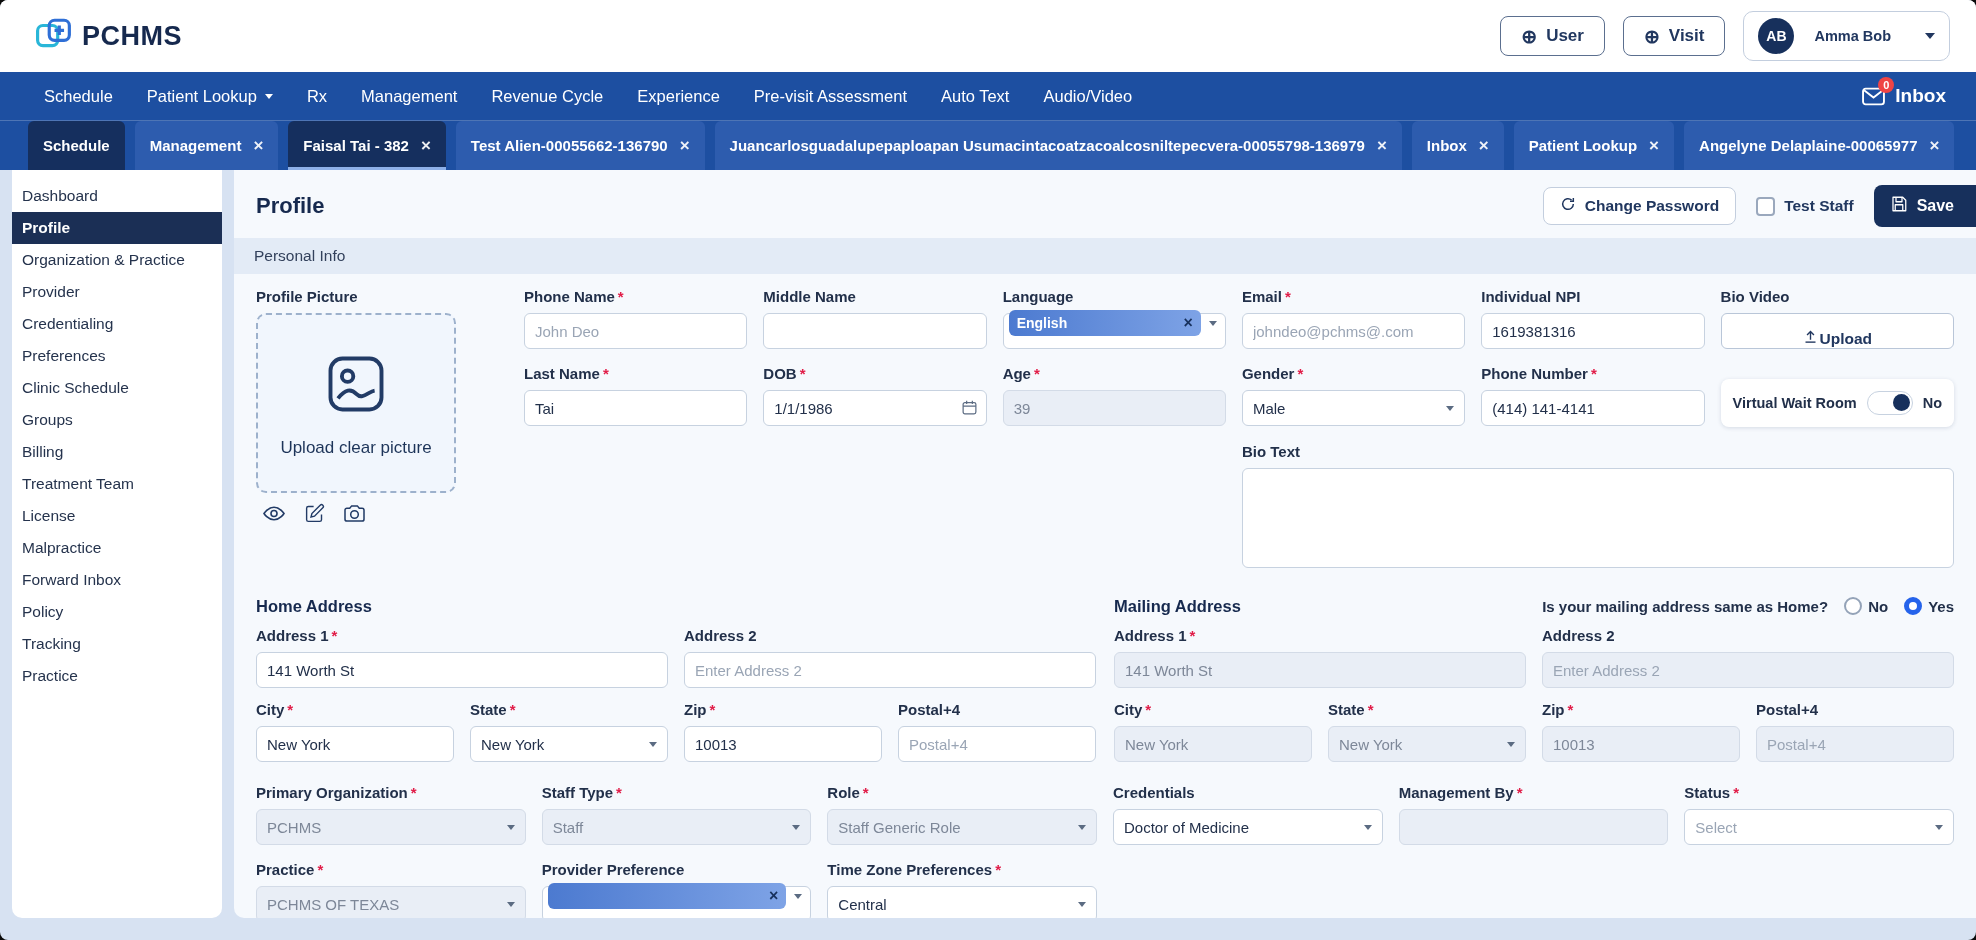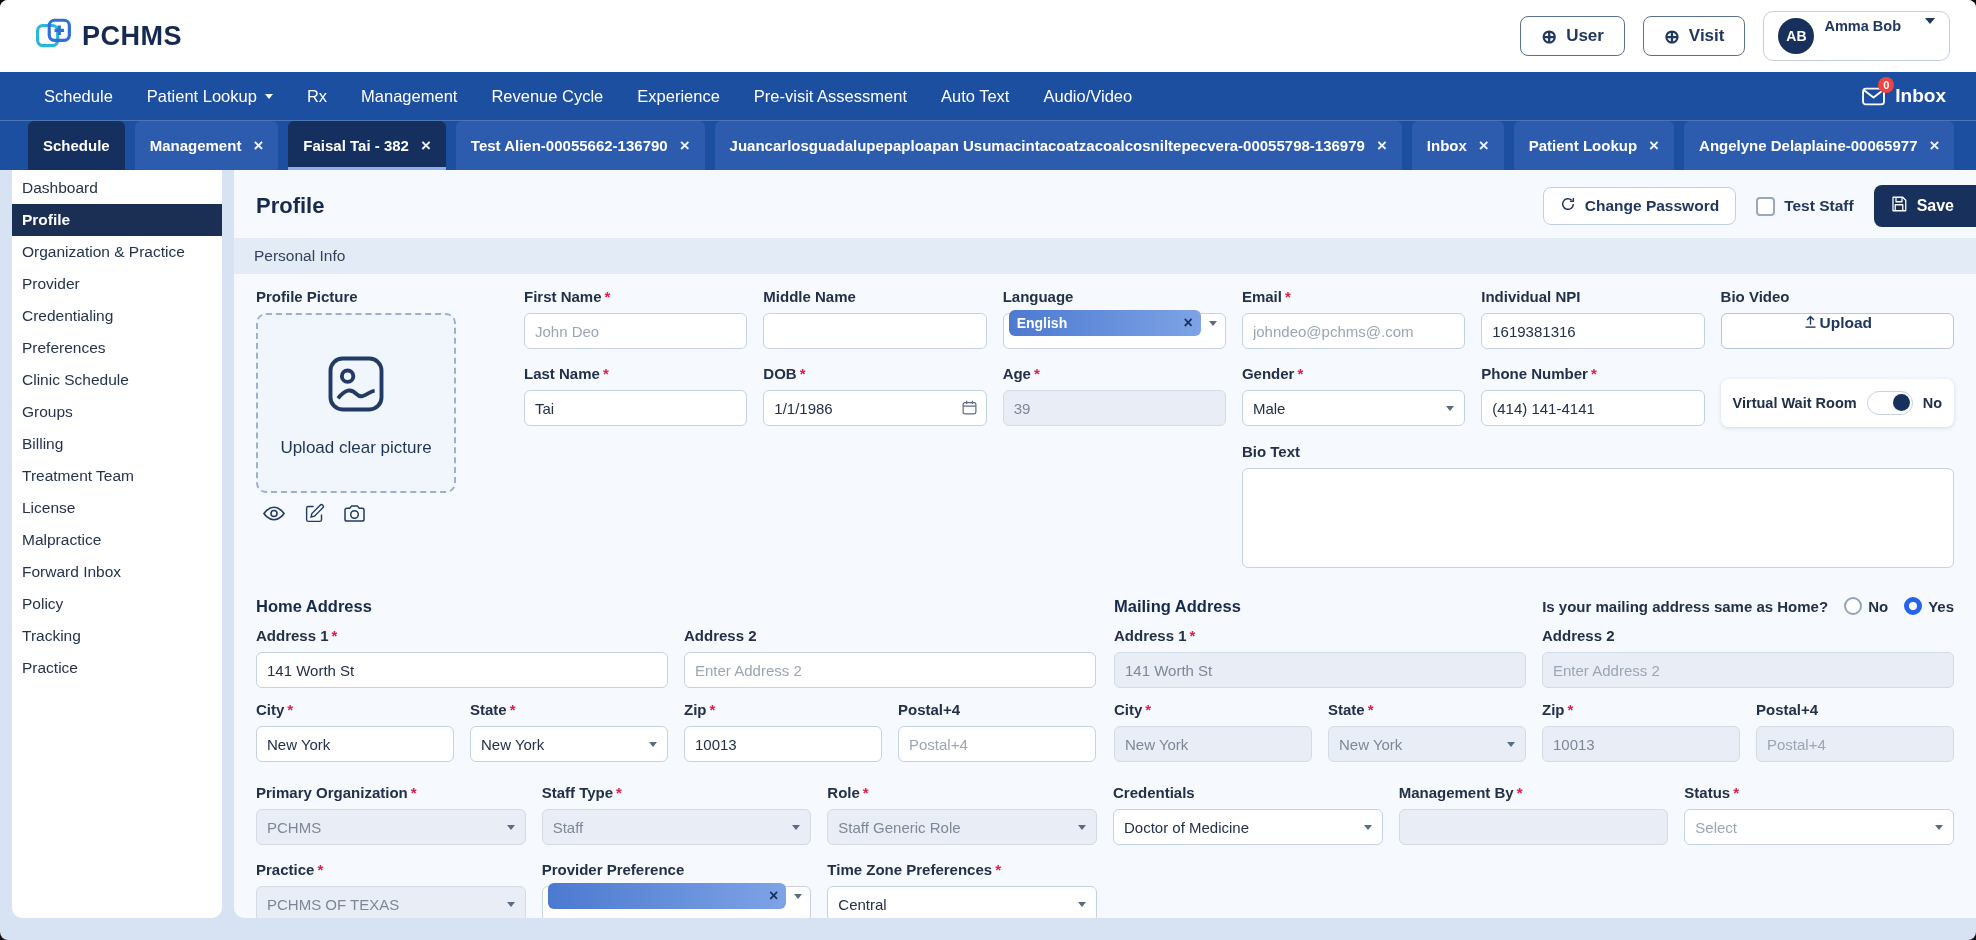"AB" .account { align-items: none -> center; gap: 10px -> 20px }
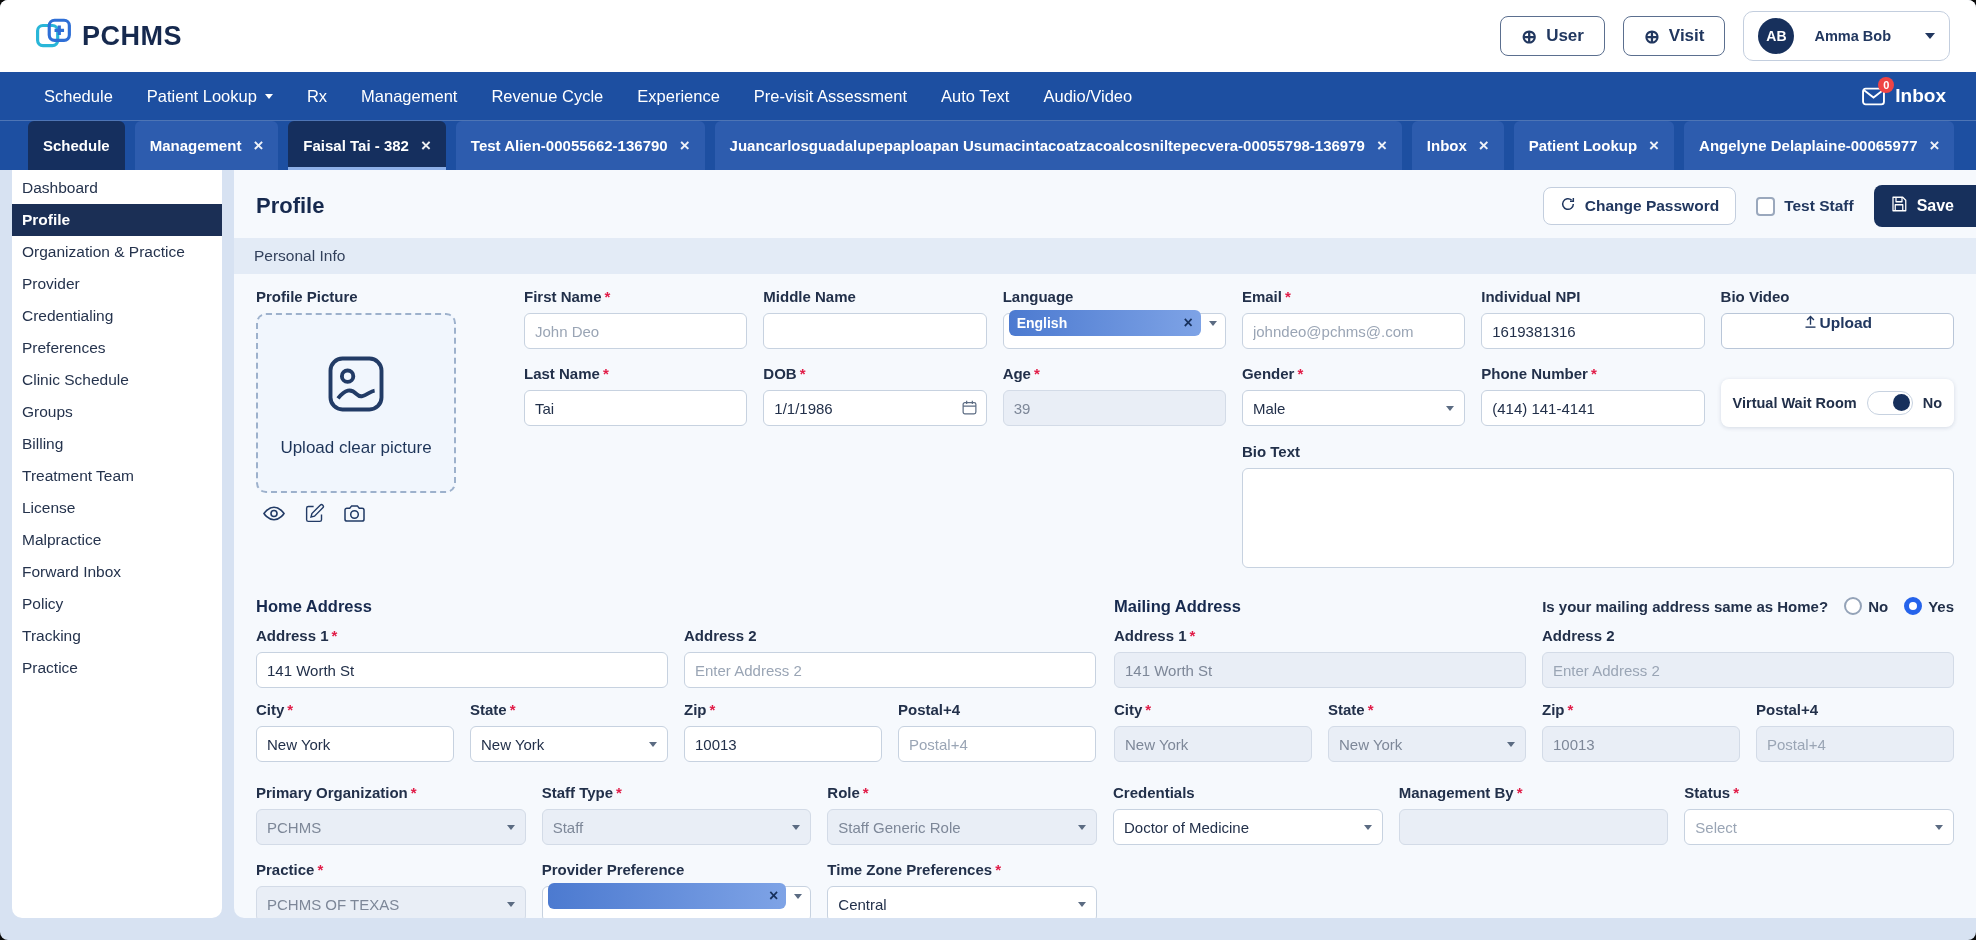"Dashboard" .sidebar { padding-top: 2px -> 10px }
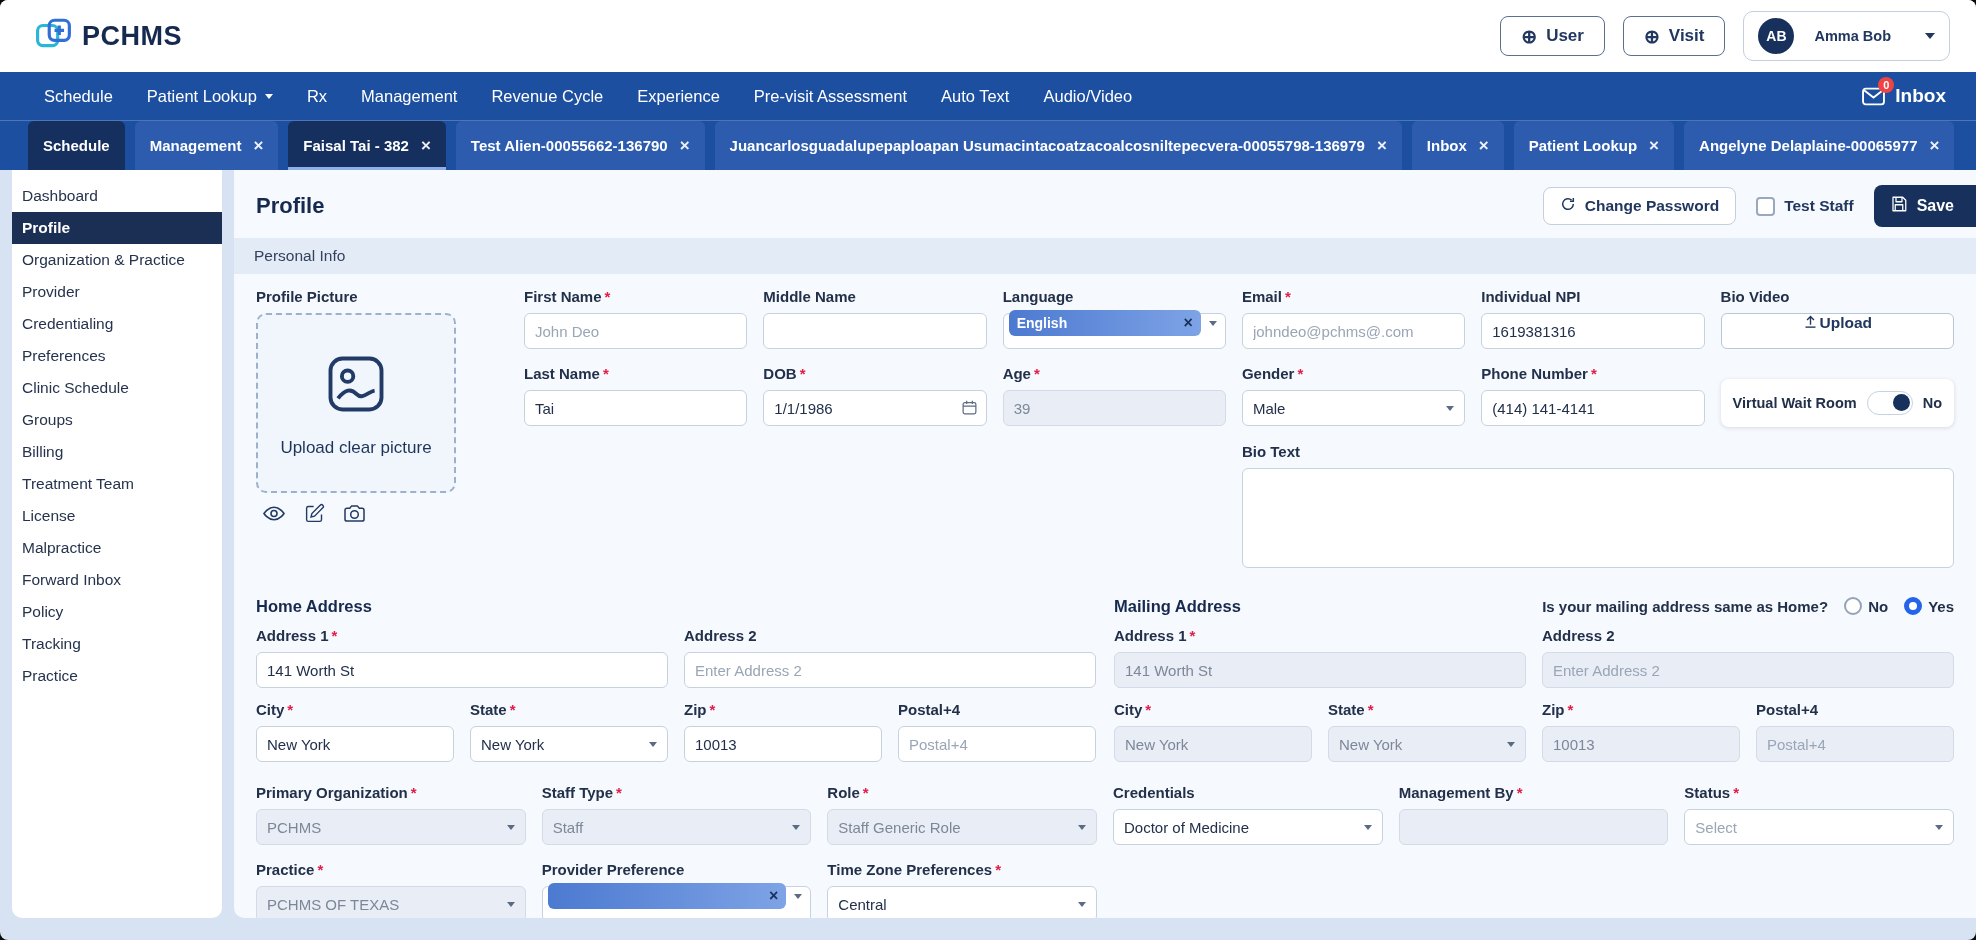"First Name" span { text: First -> Phone }
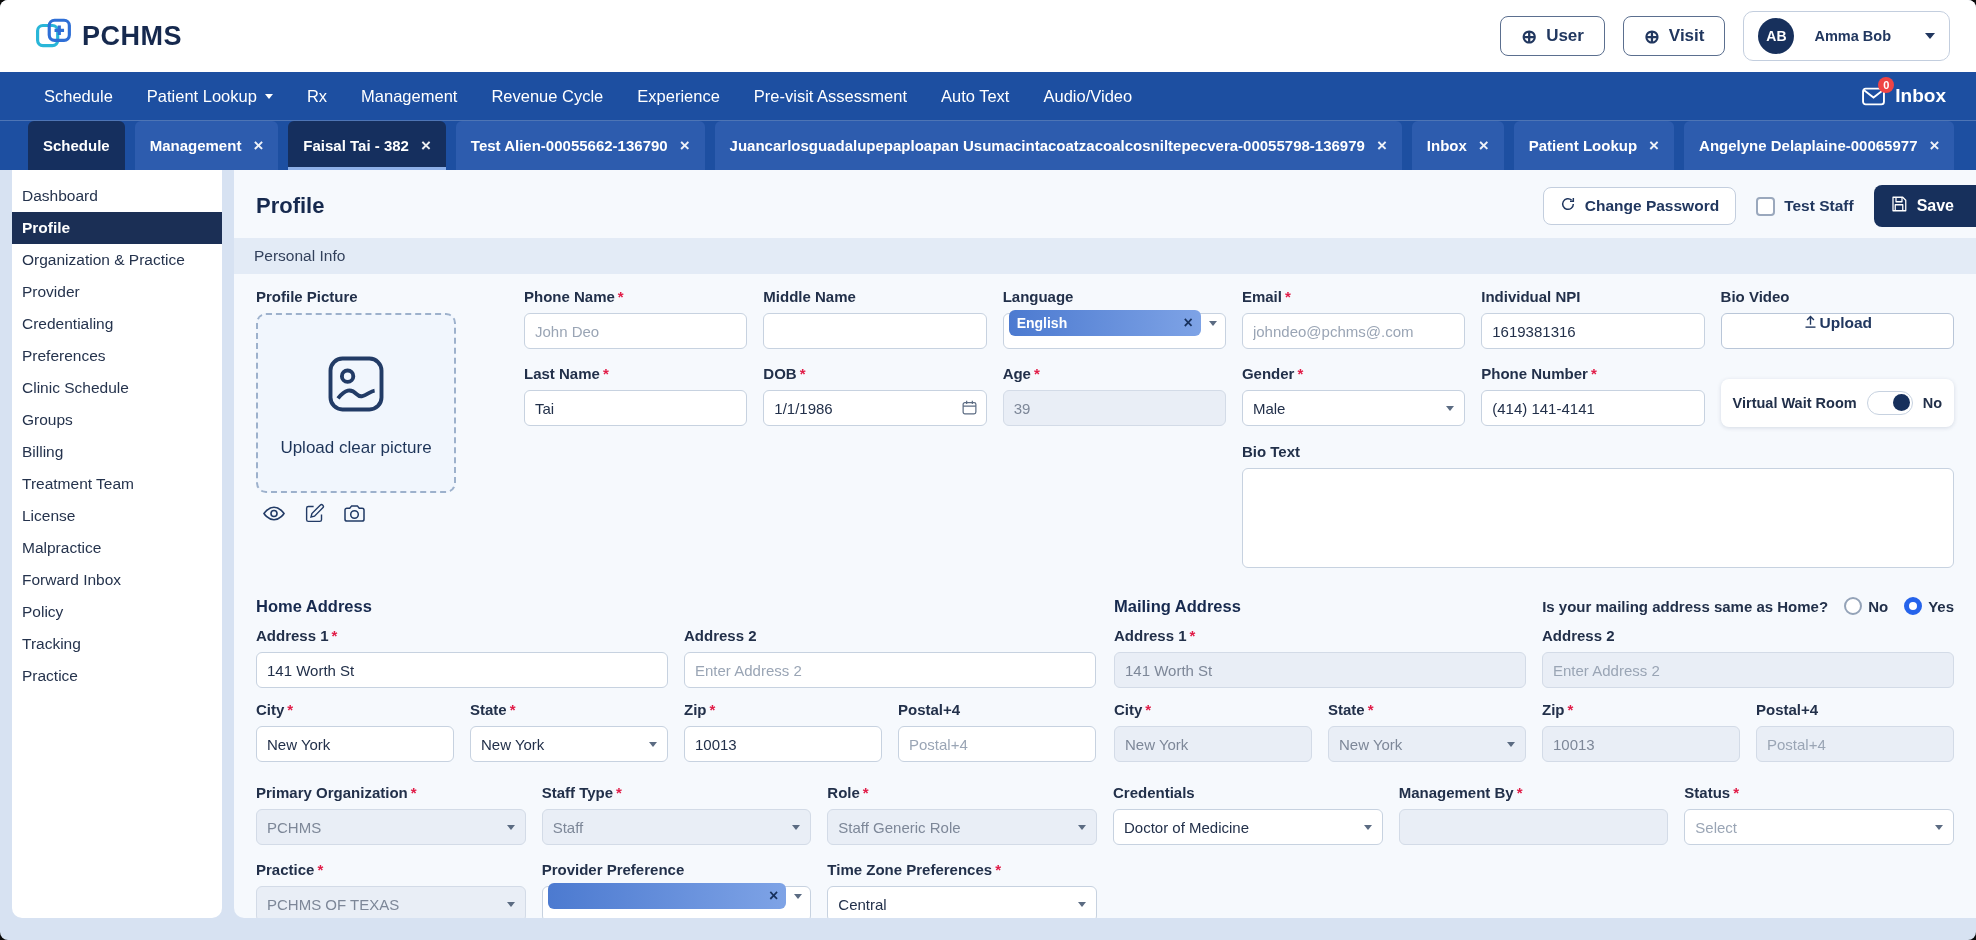"Upload" .btn-upload { align-items: flex-start -> flex-end }
